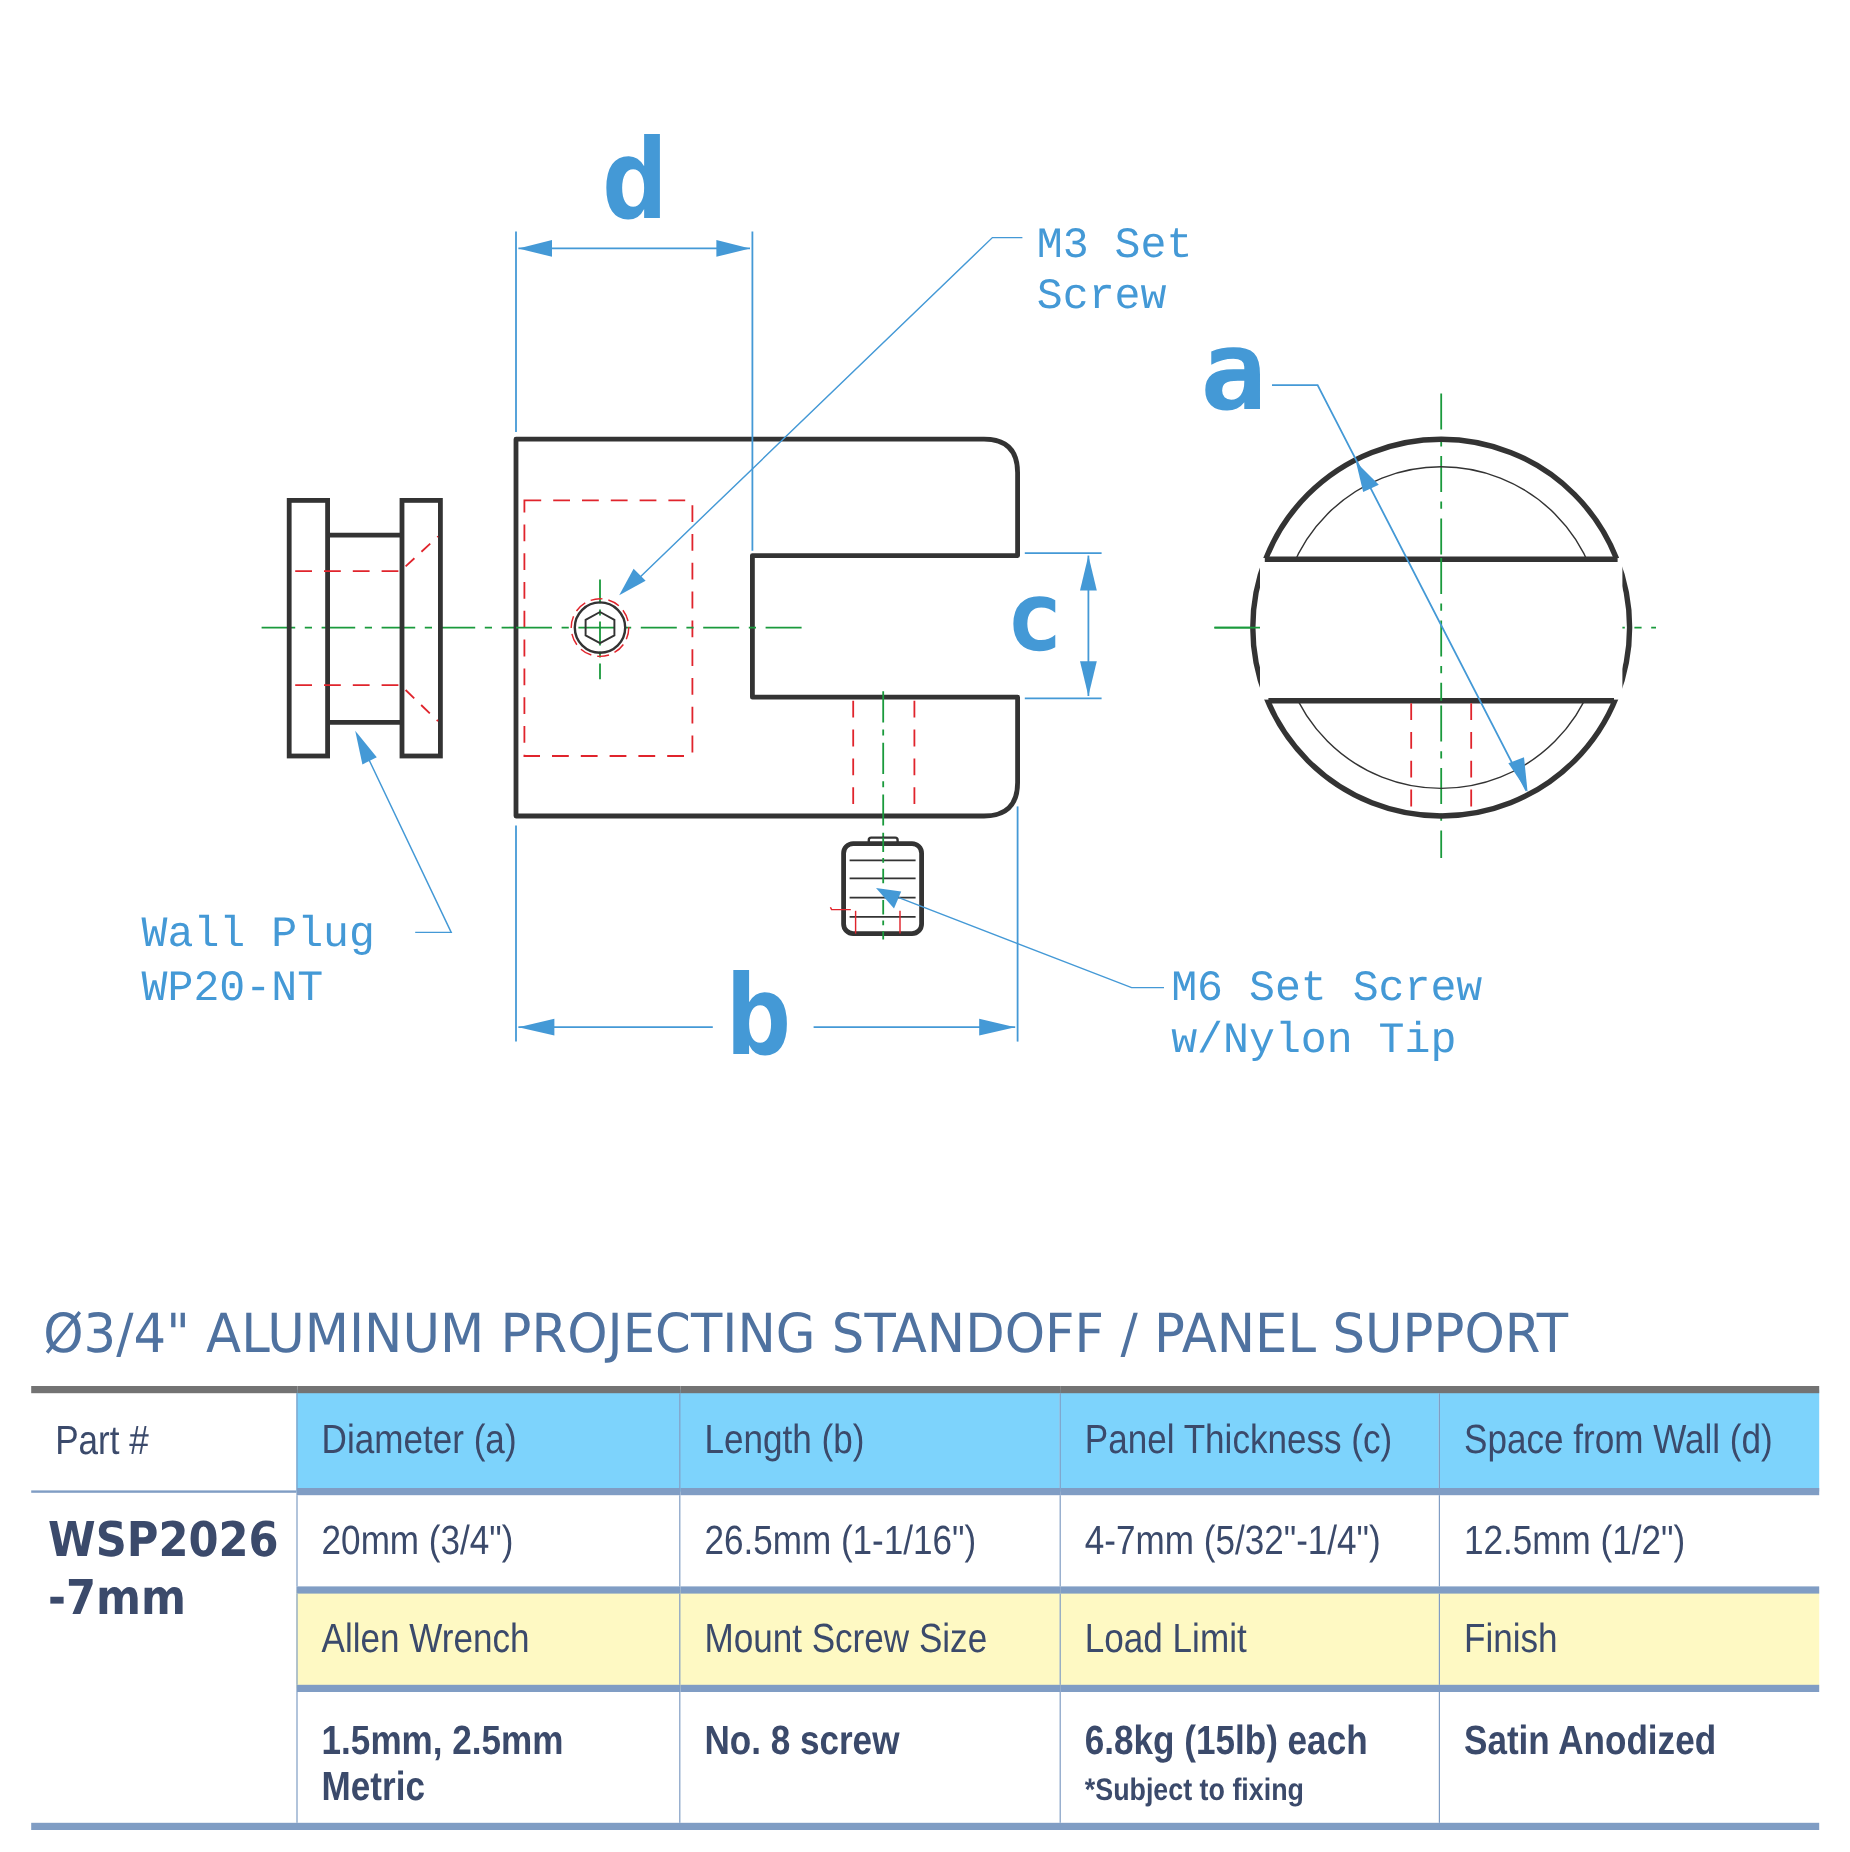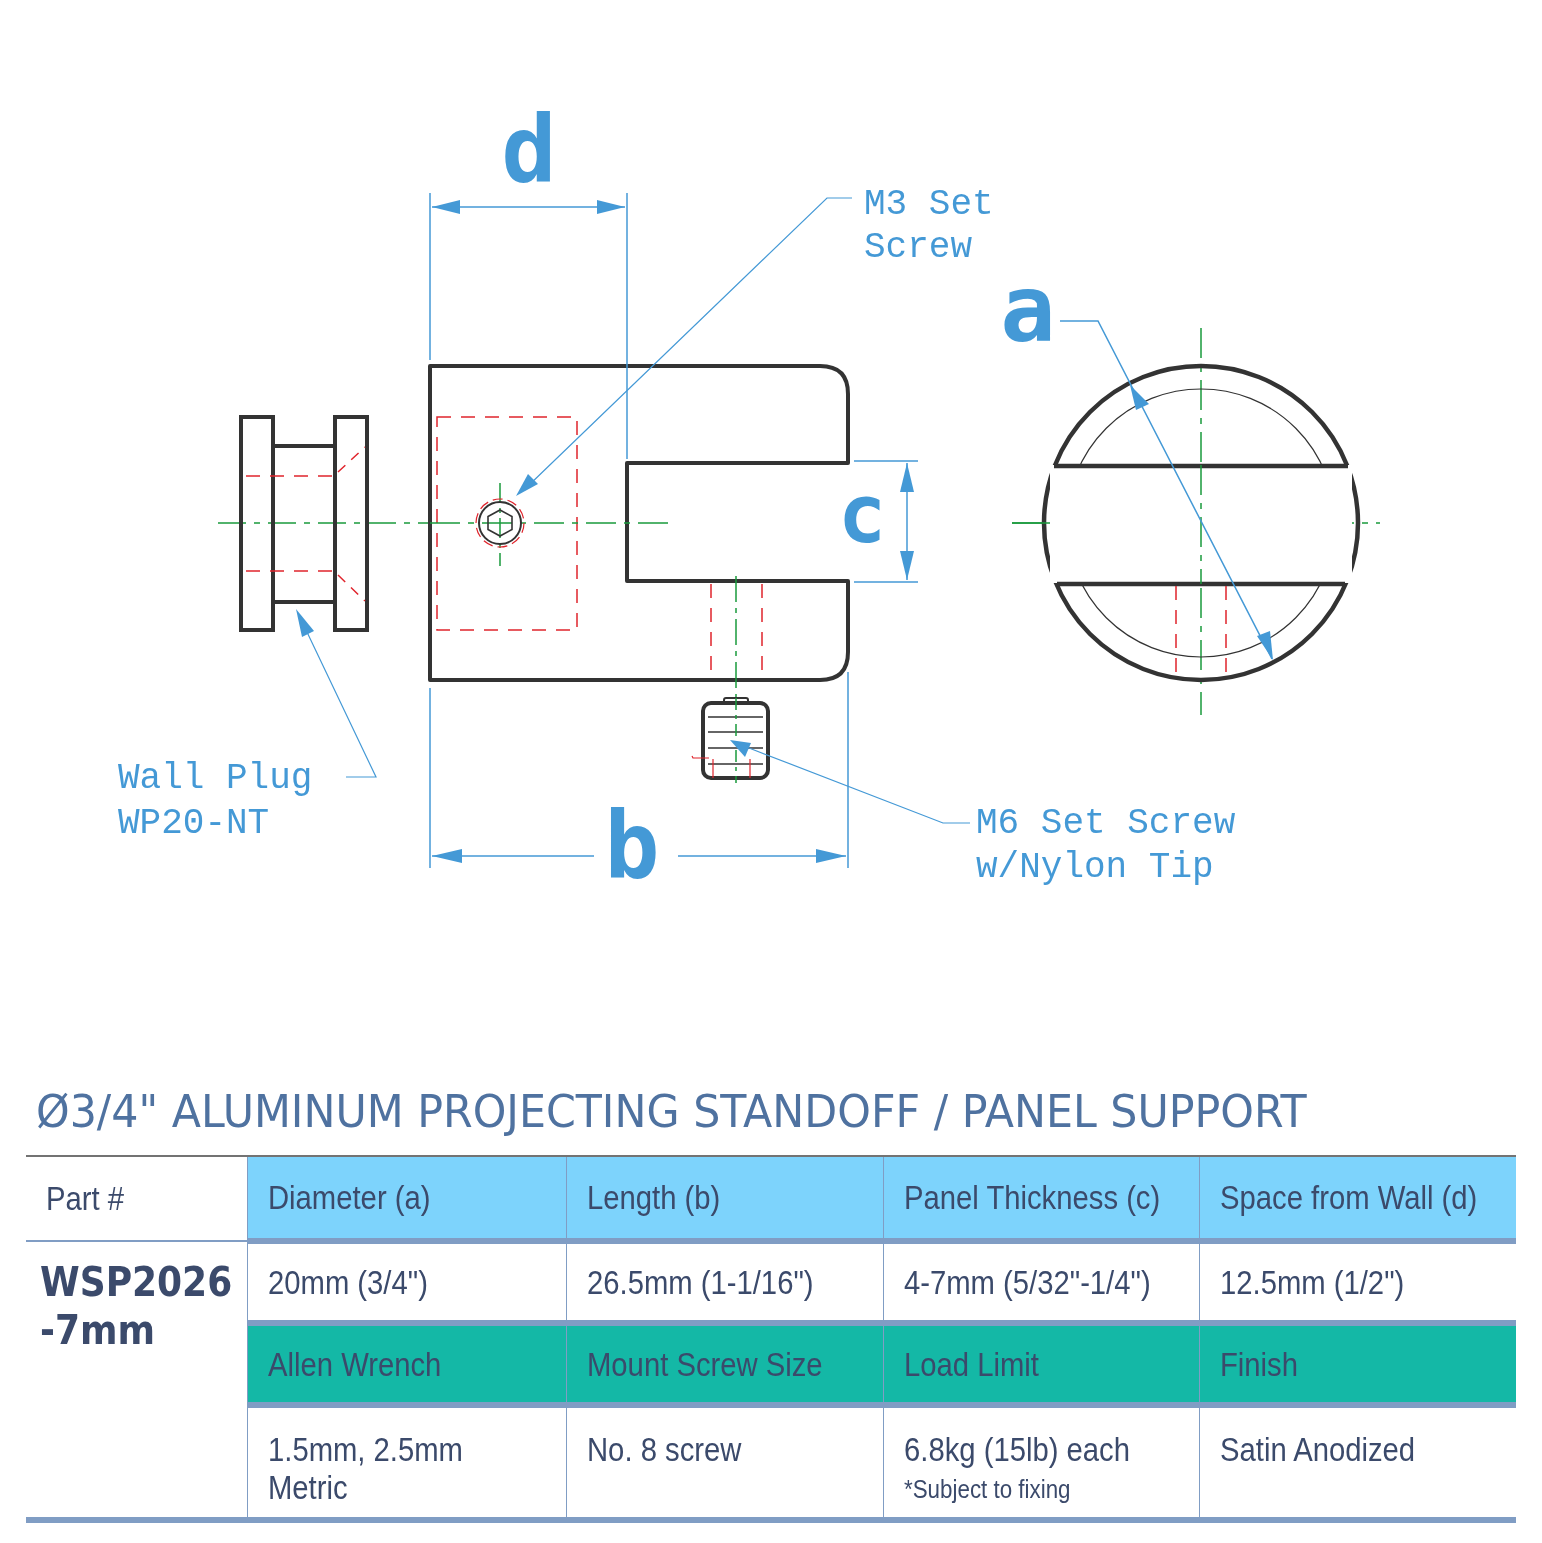"Part #" .row-head-top { border-top: 2px solid #737373 -> 6px solid #737373 }
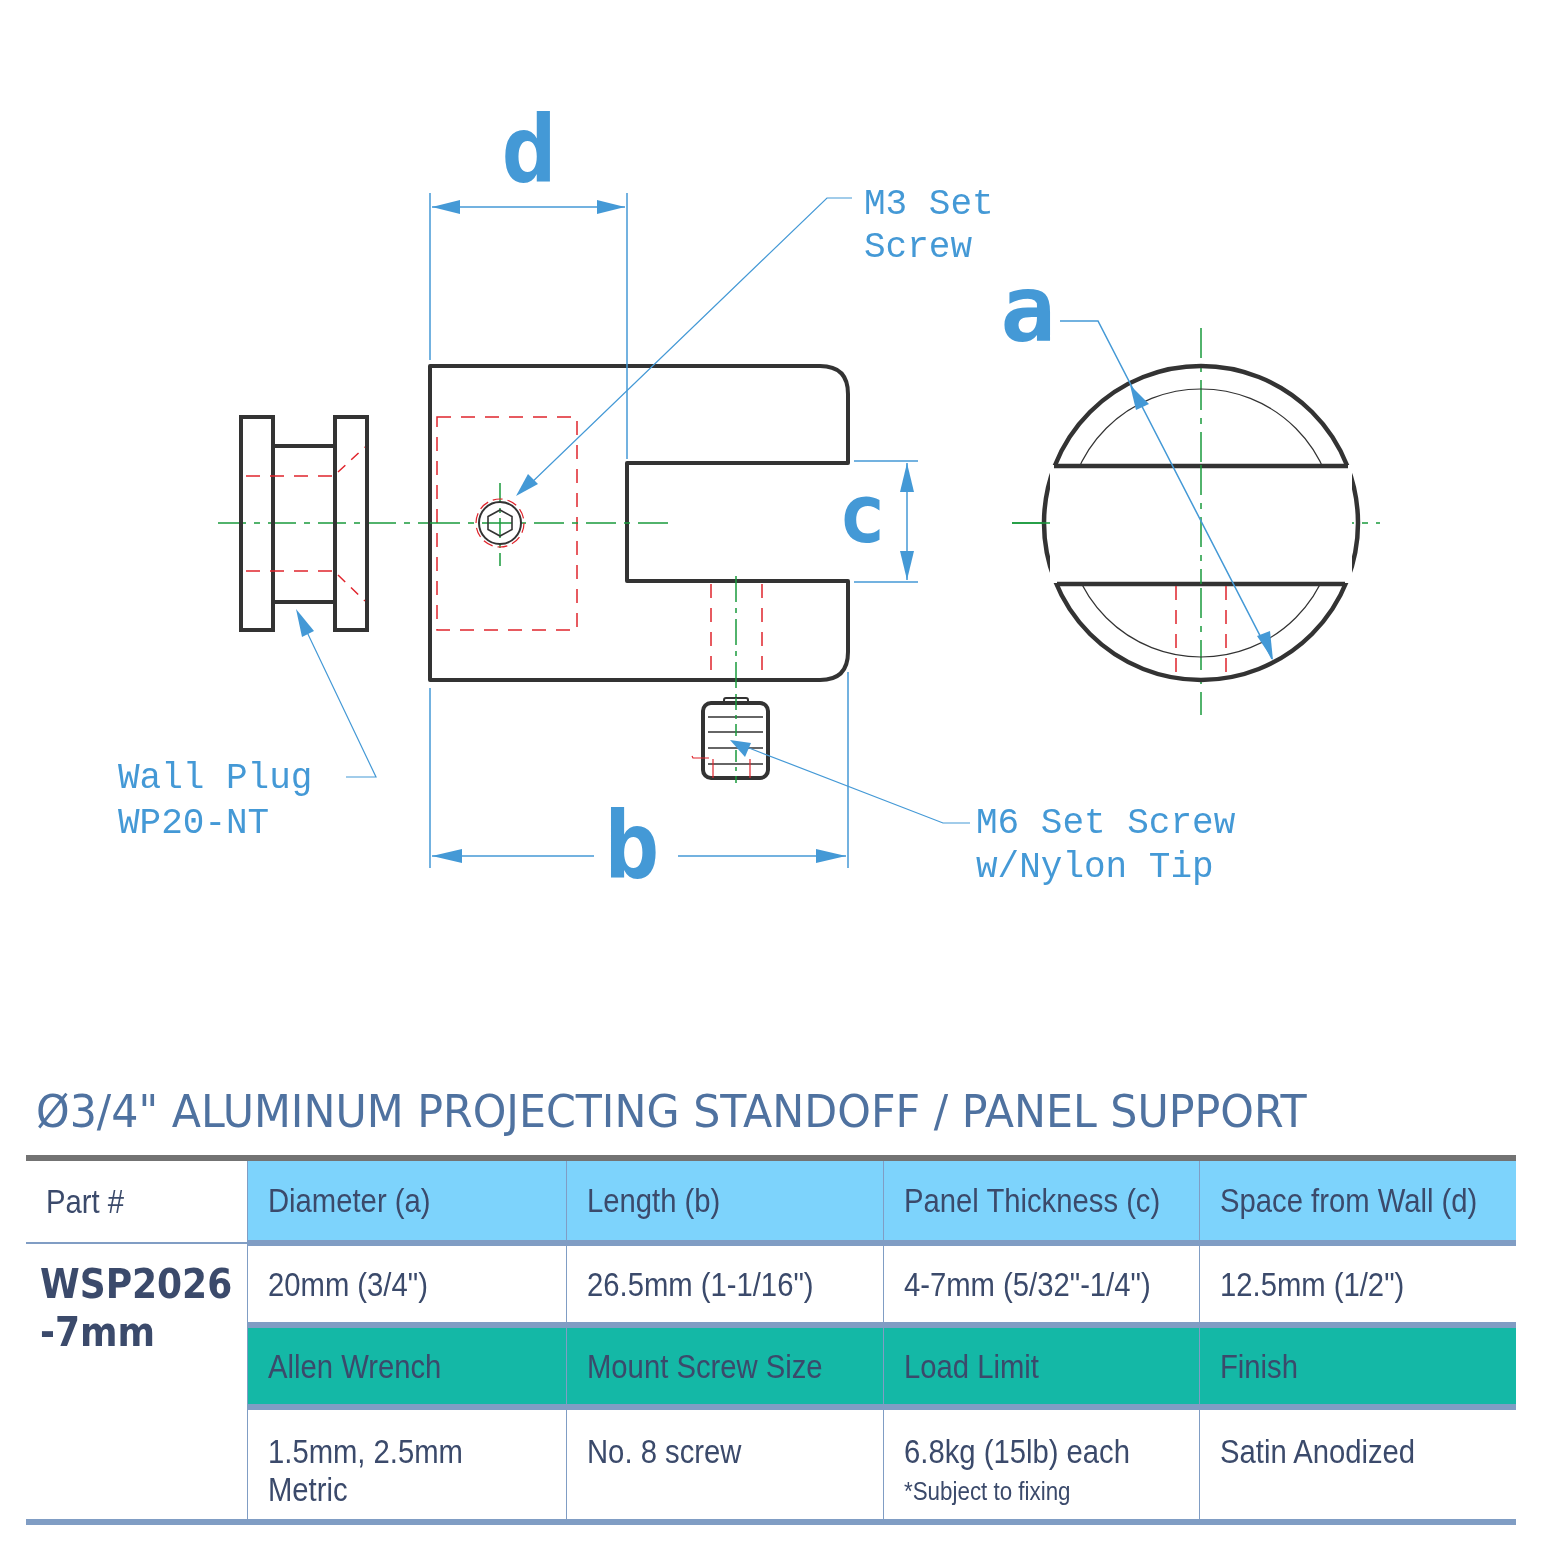"Allen Wrench" .blue { background: #14b8a6 -> #fef9c3 }
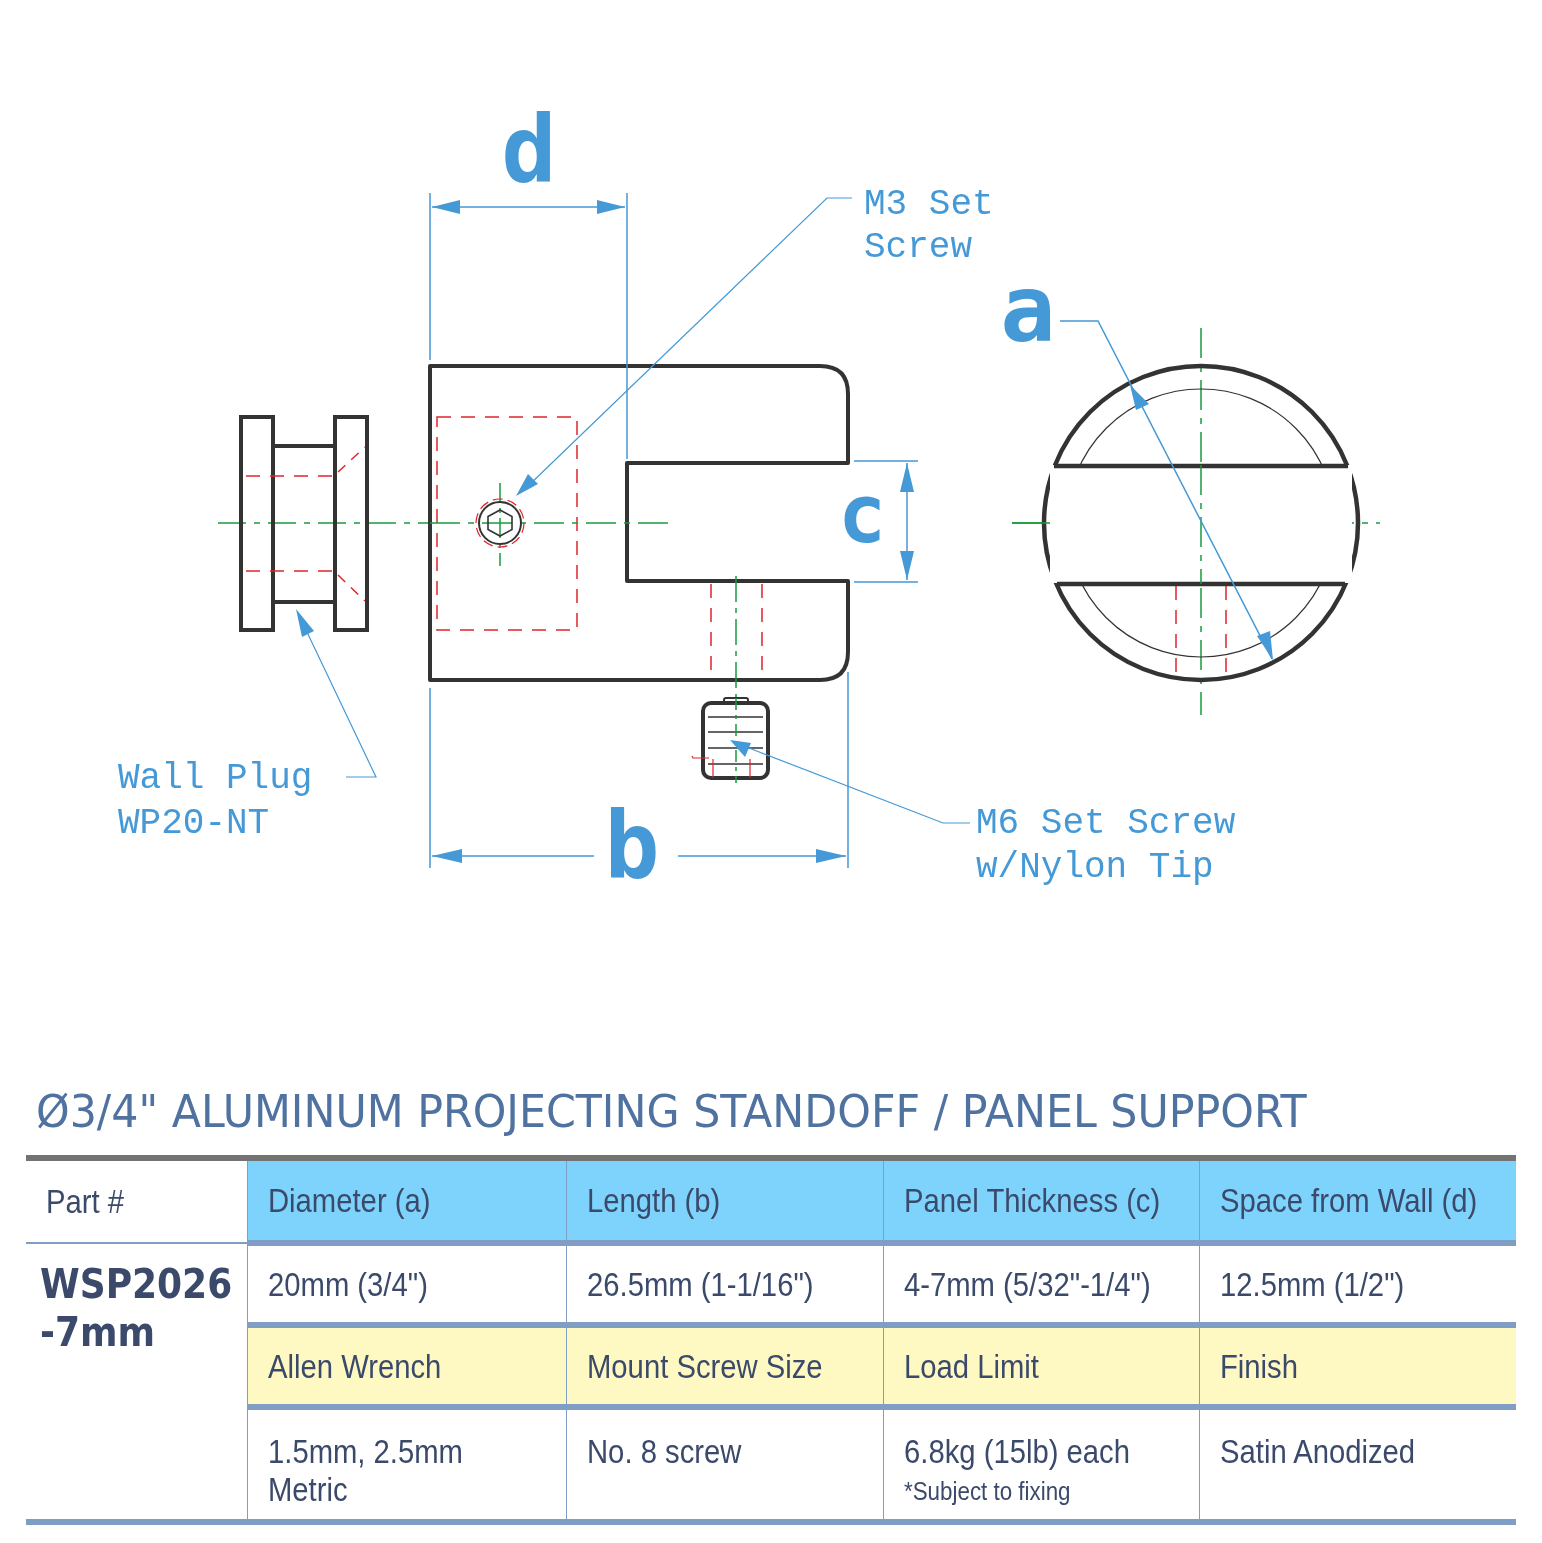"1.5mm, 2.5mm" .twoline { font-weight: none -> bold }
